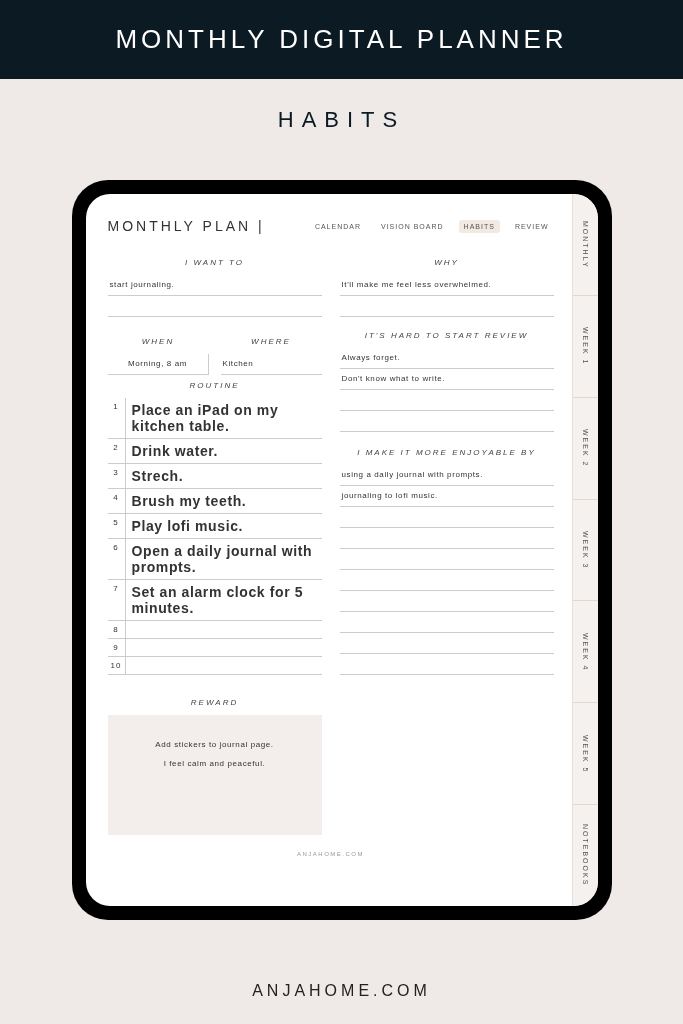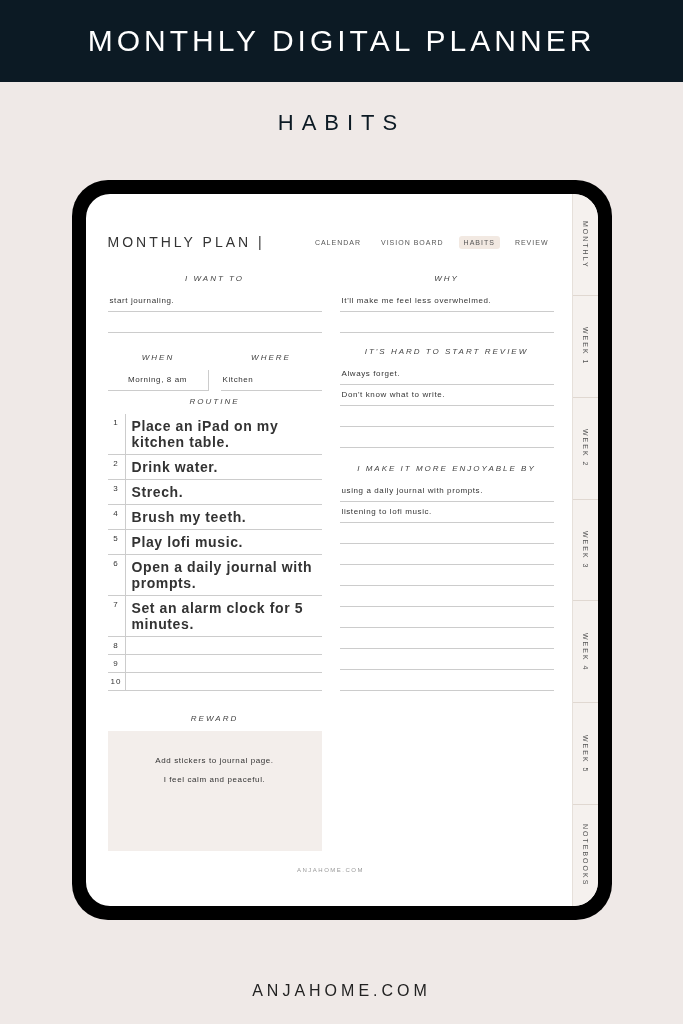"MONTHLY DIGITAL PLANNER" .top-bar { font-size: 30px -> 26px }
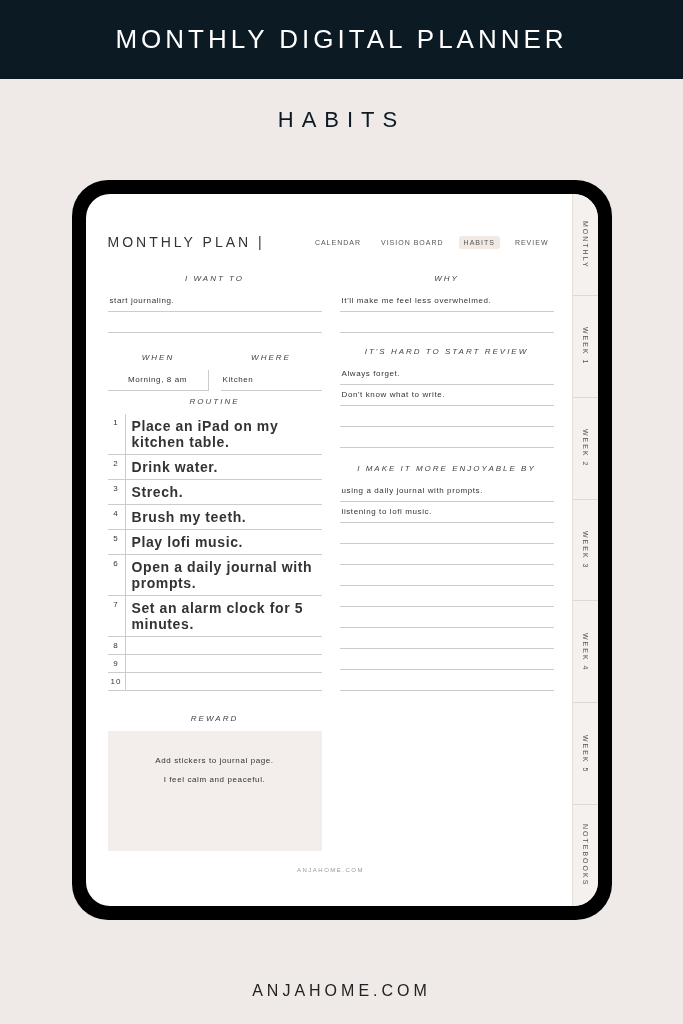"MONTHLY PLAN |" .page { padding: 40px 18px 8px 22px -> 24px 18px 8px 22px }
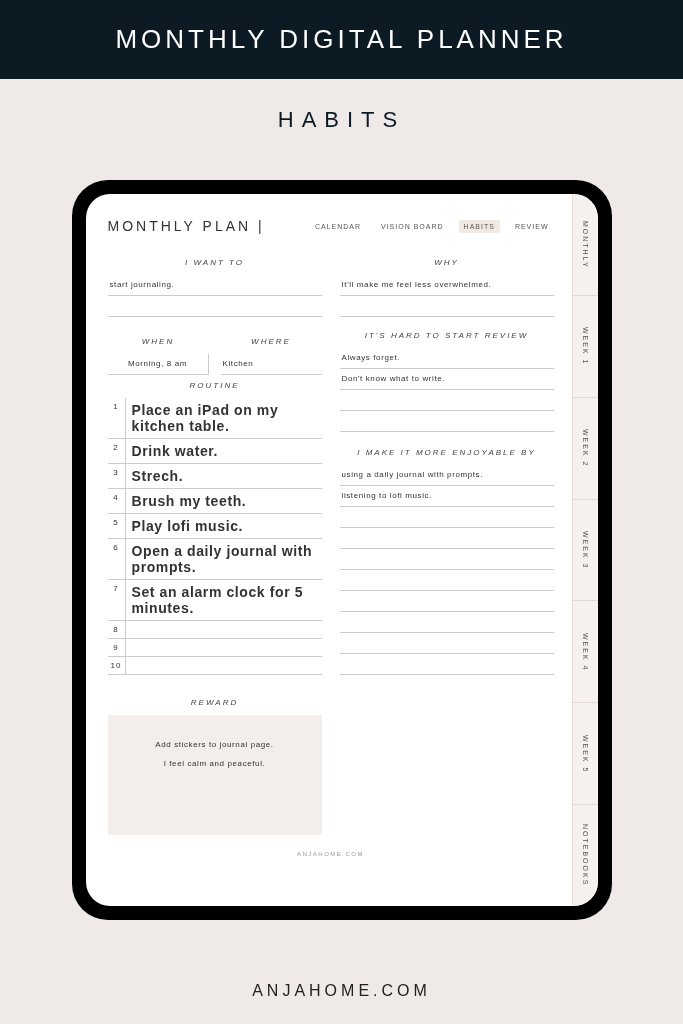"listening to lofi music." div.line { text: listening -> journaling }
